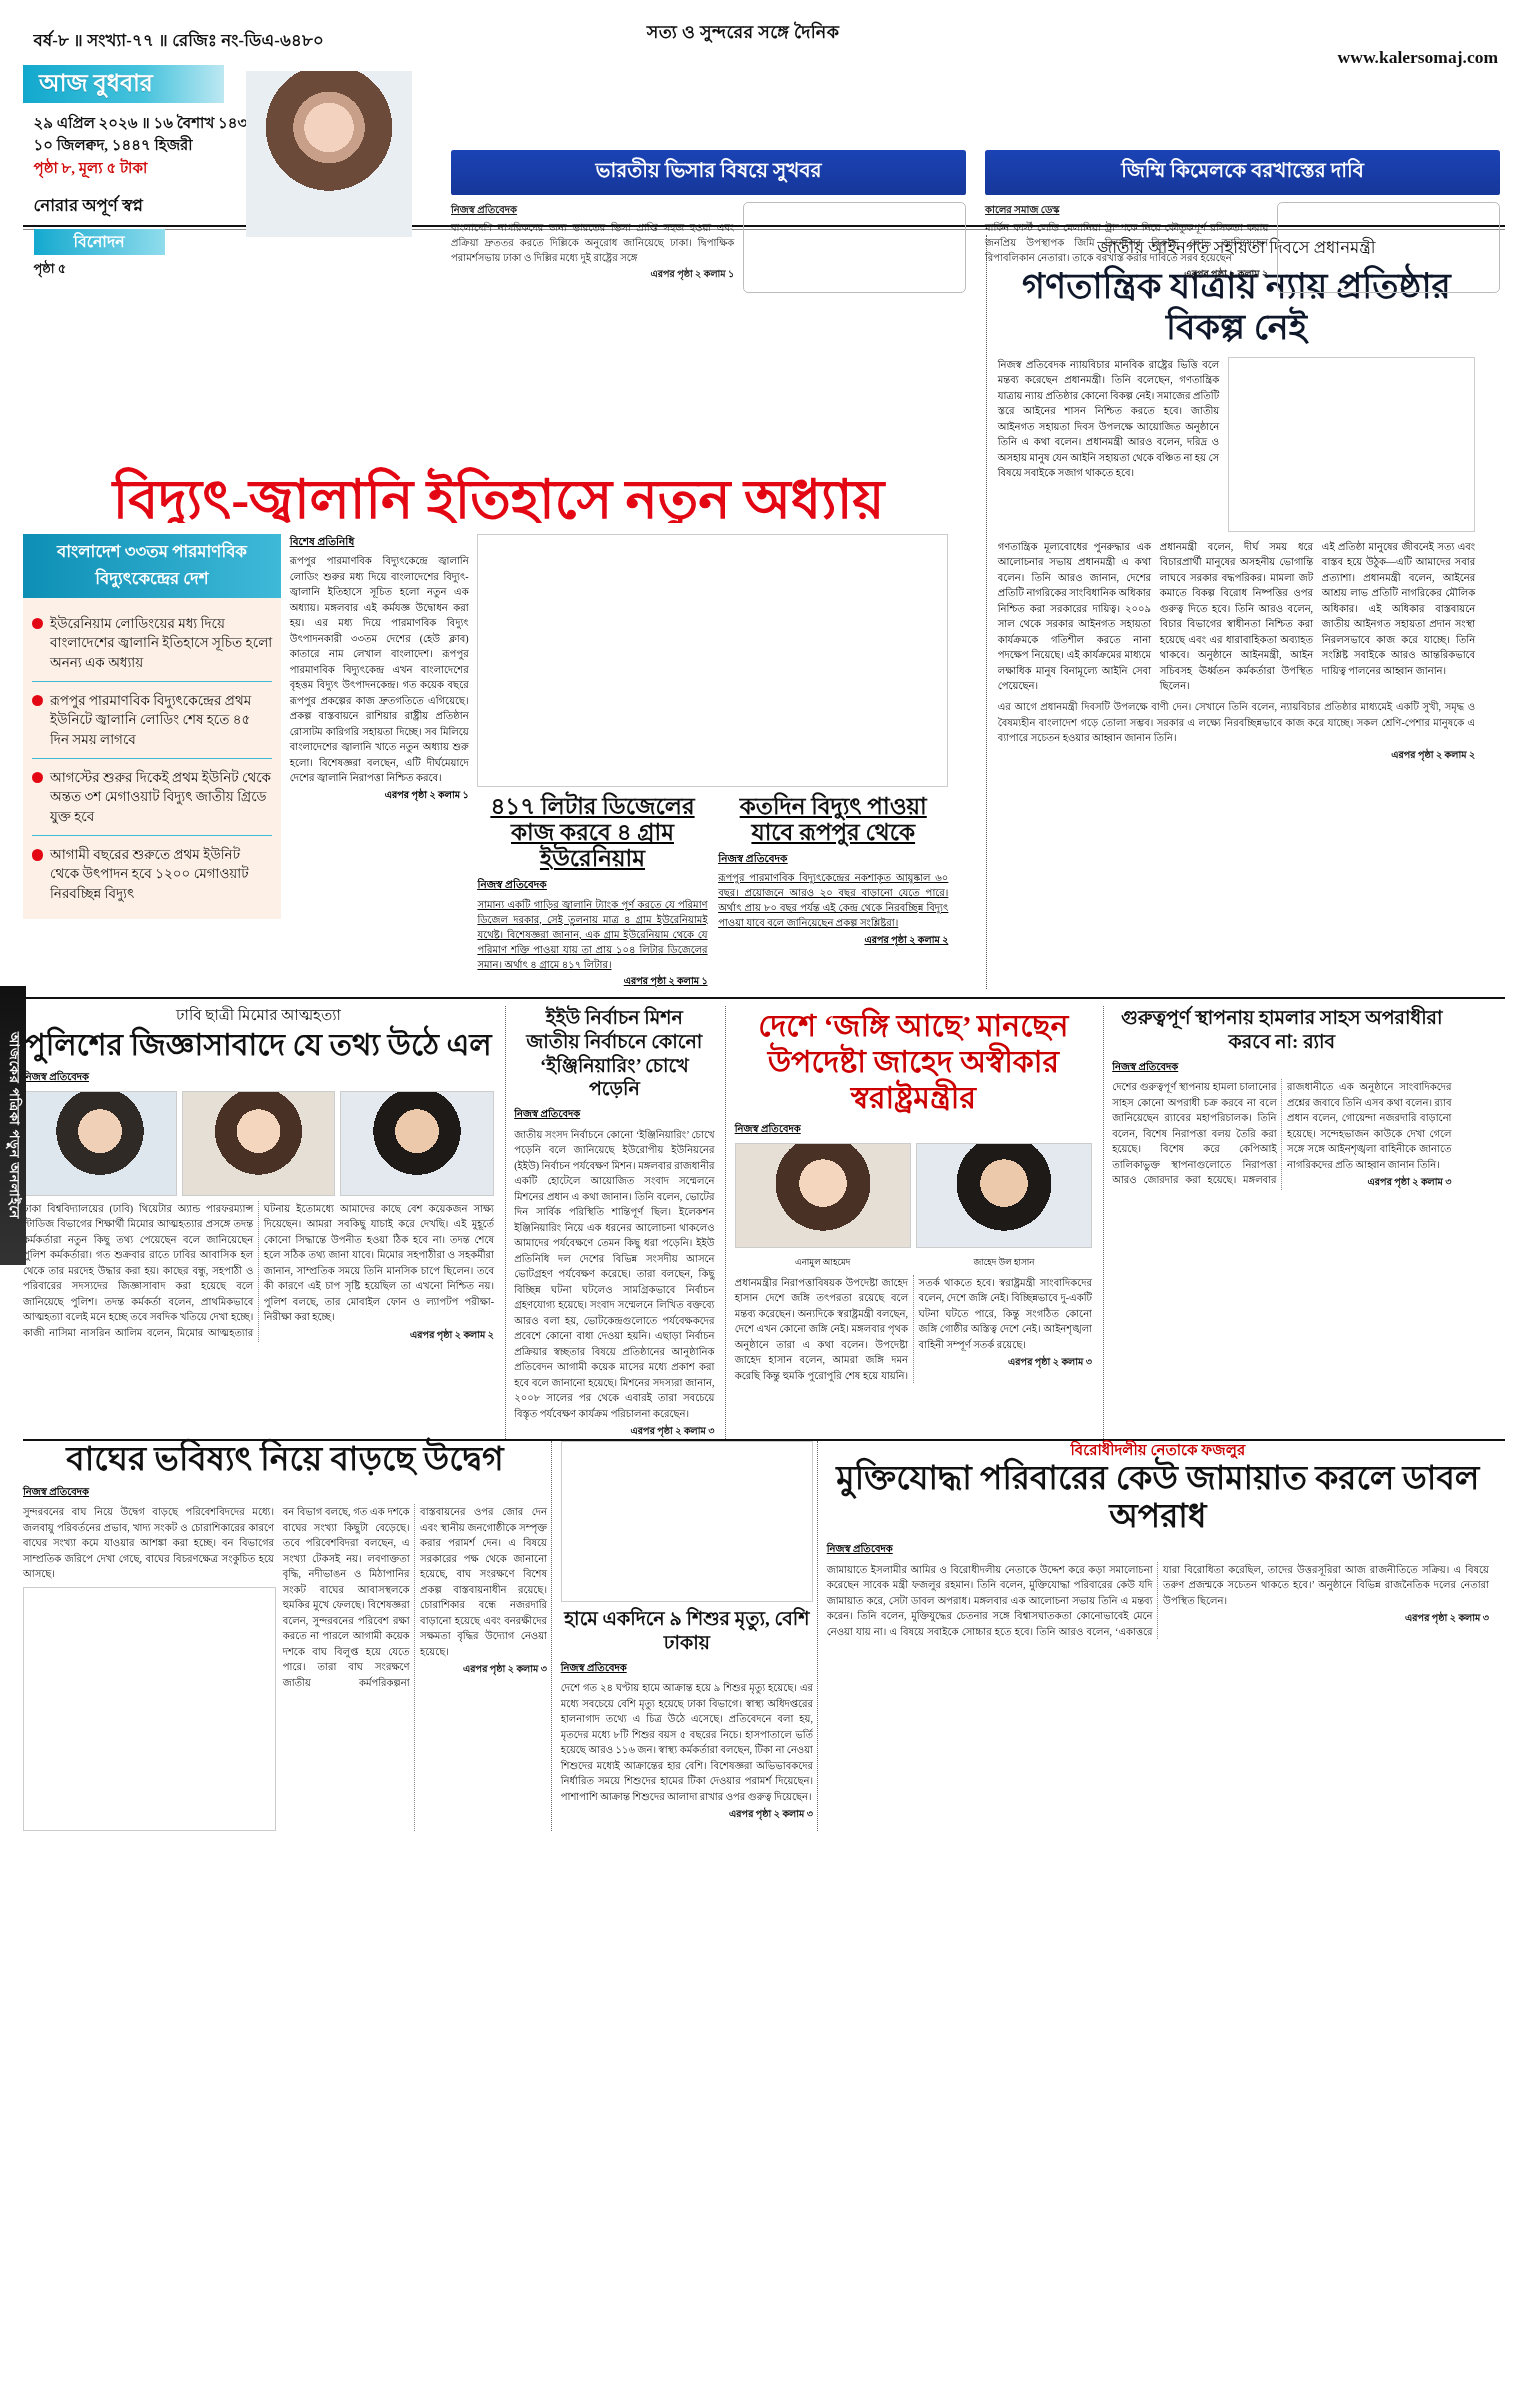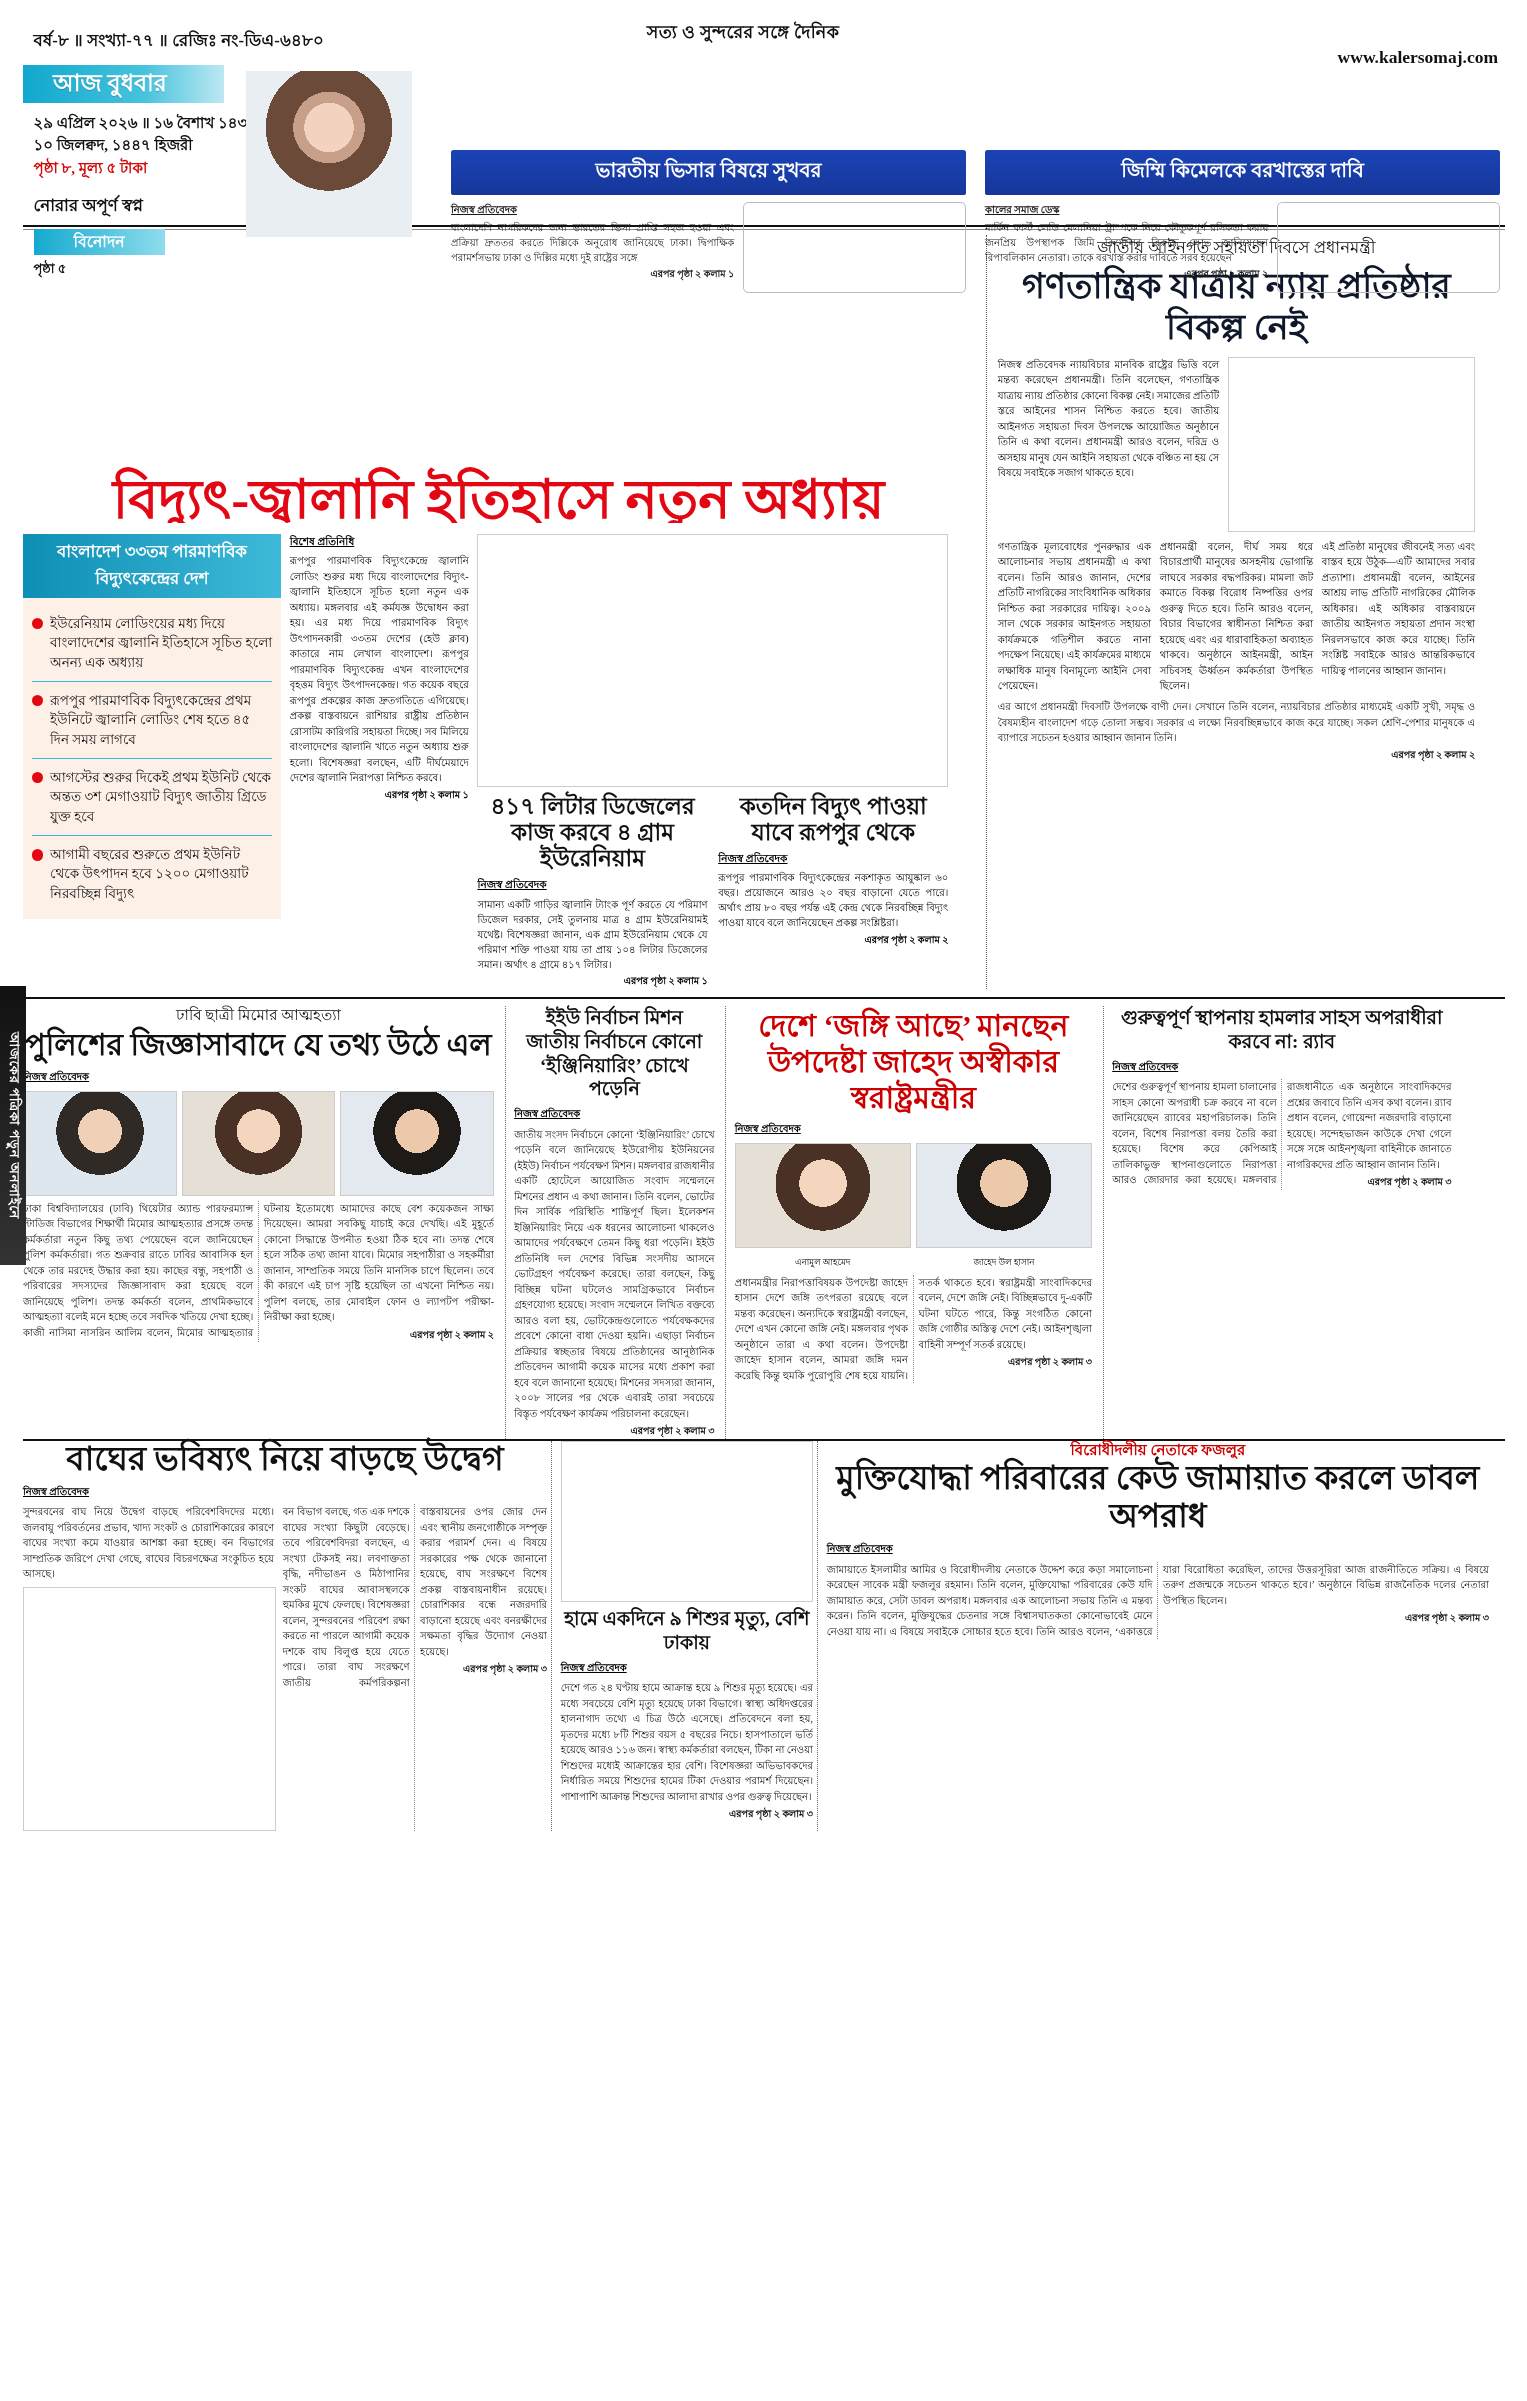"আজ বুধবার" .today-bar { padding-left: 30px -> 16px }
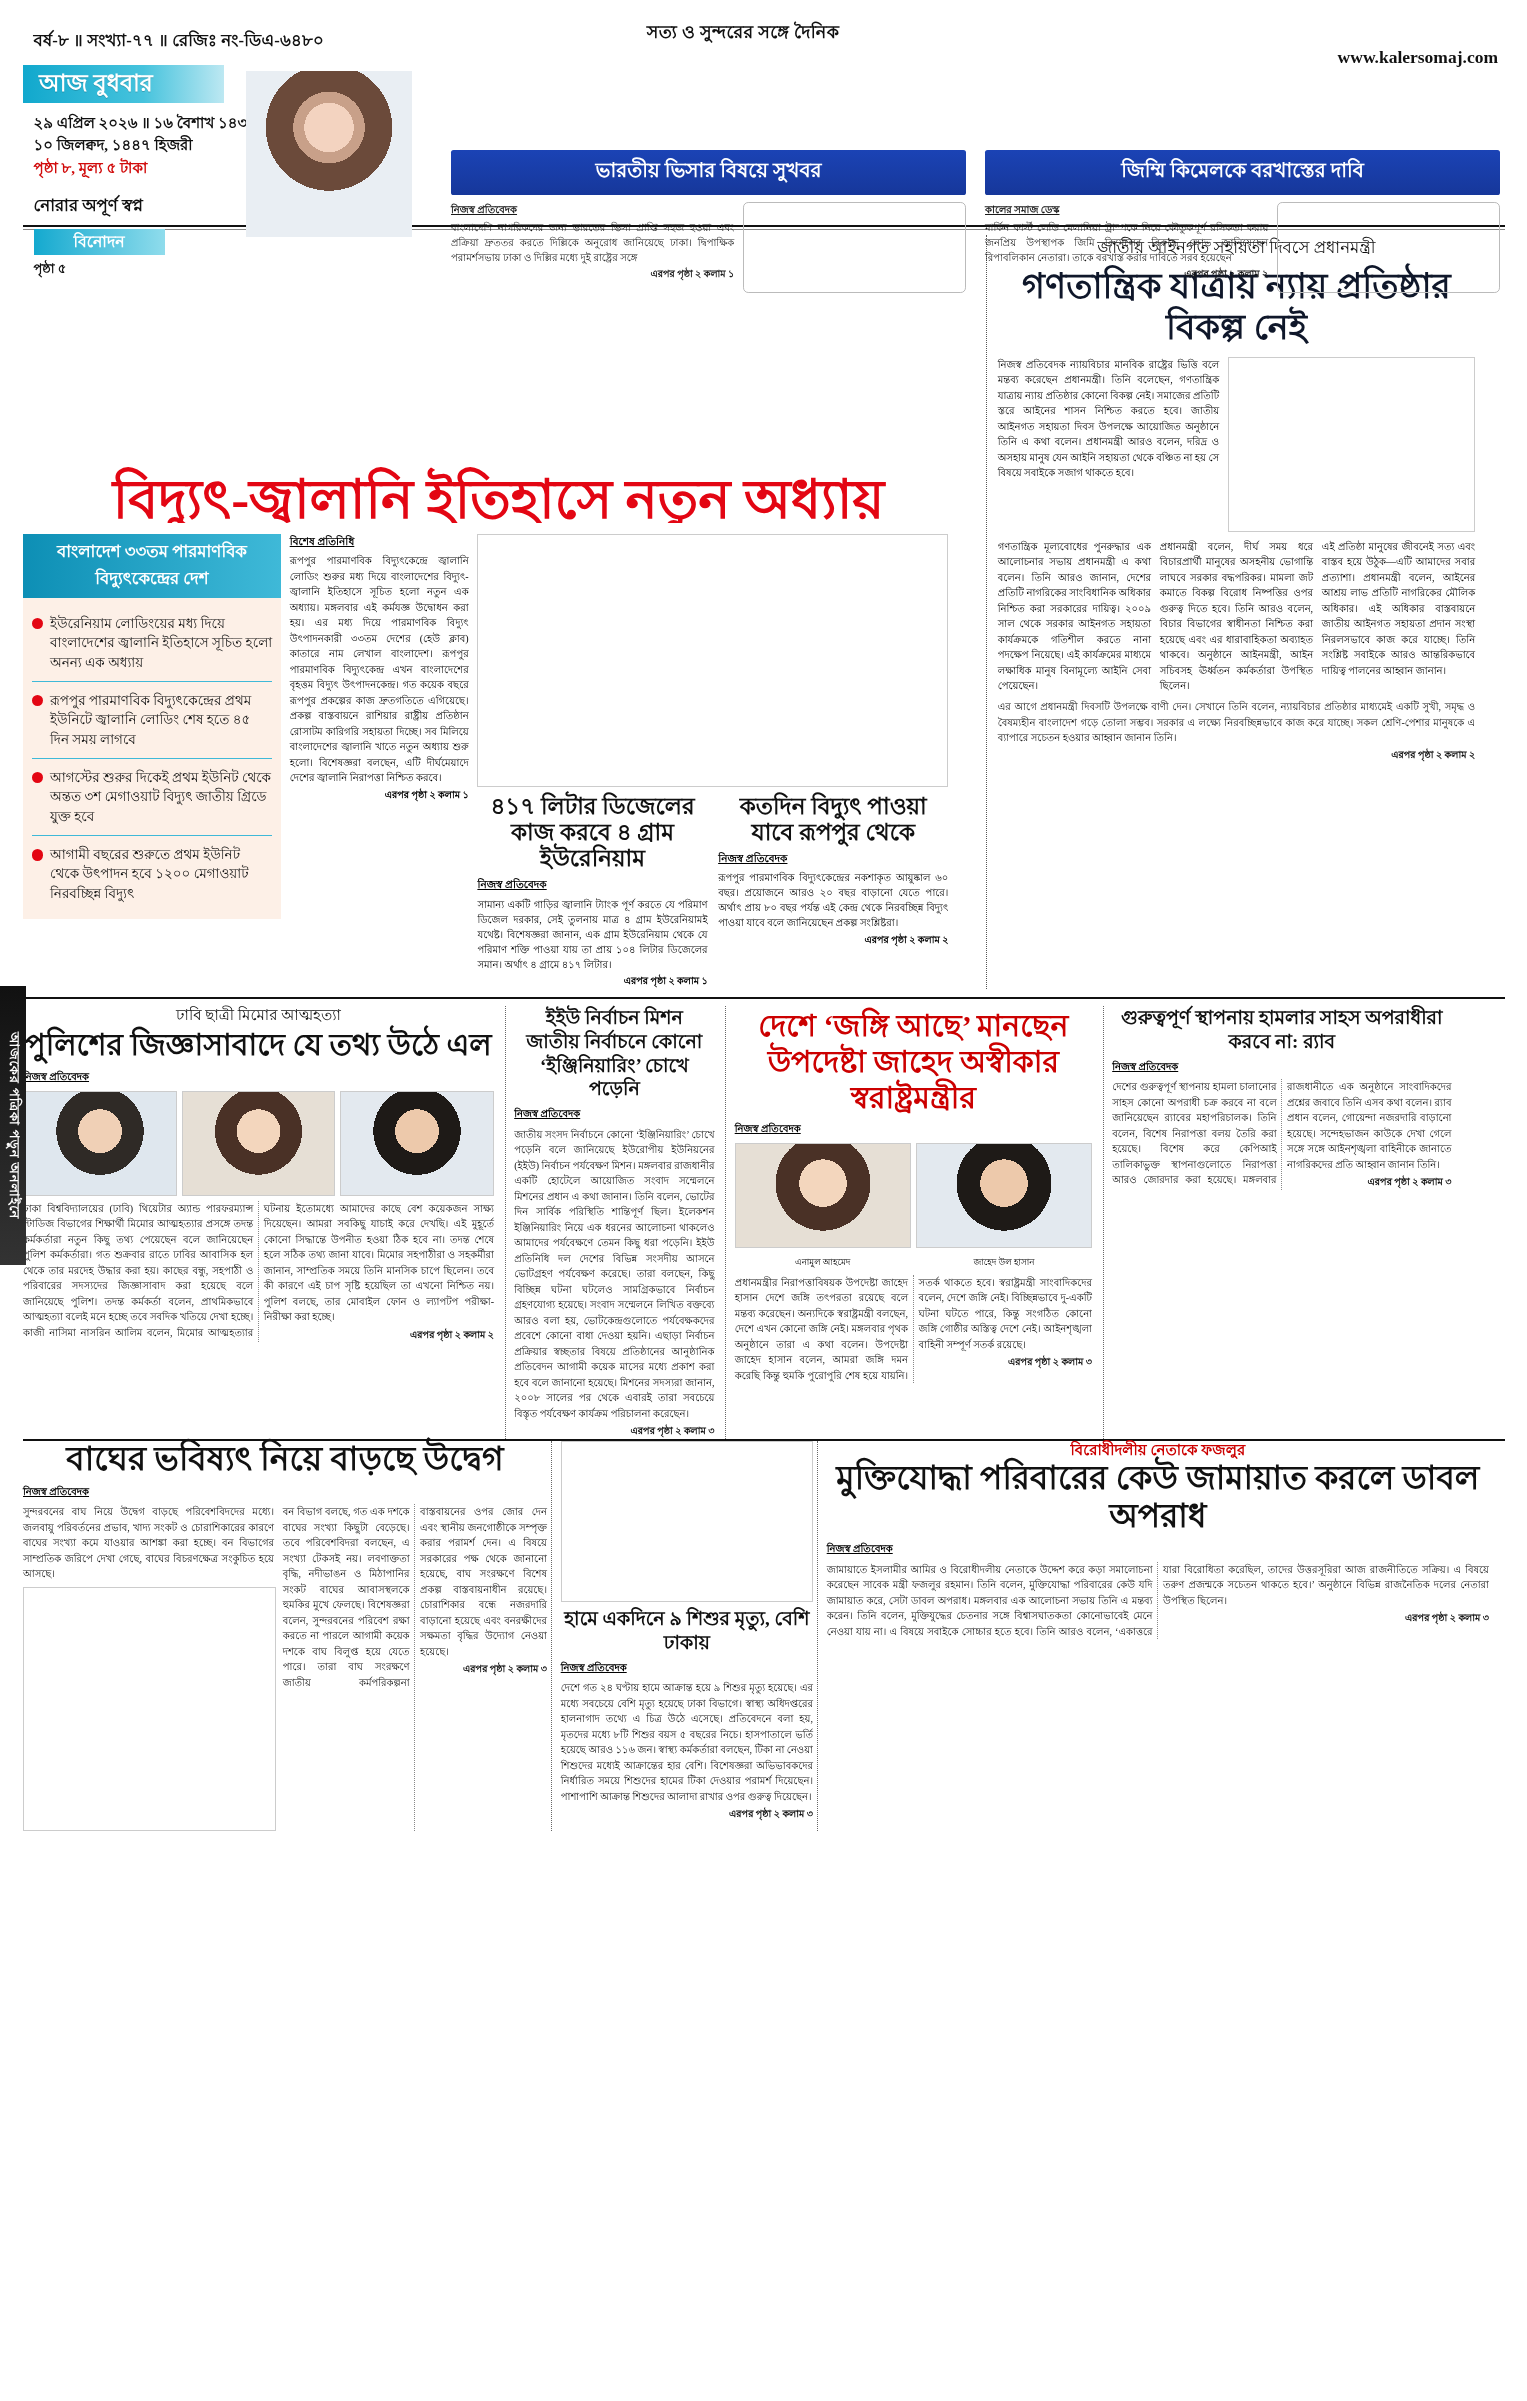"৪১৭ লিটার ডিজেলের কাজ করবে" .sub2 > div { text-decoration: none -> underline }
